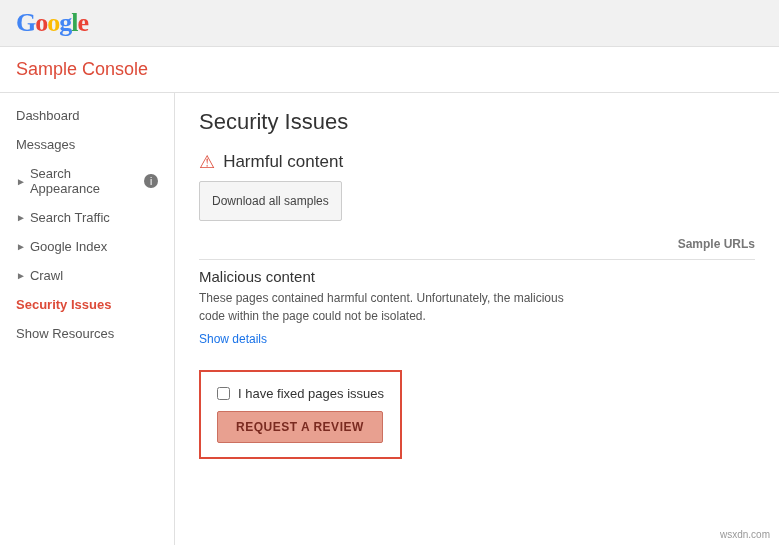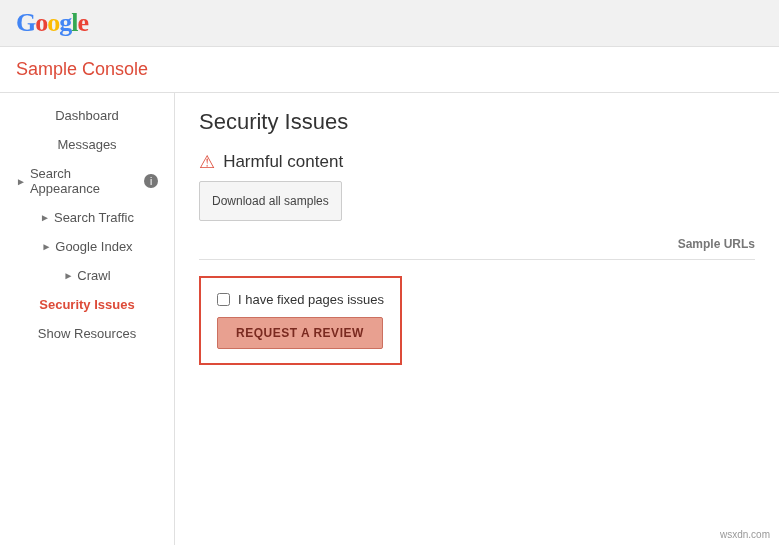"Dashboard" .sidebar-item { justify-content: center -> none }
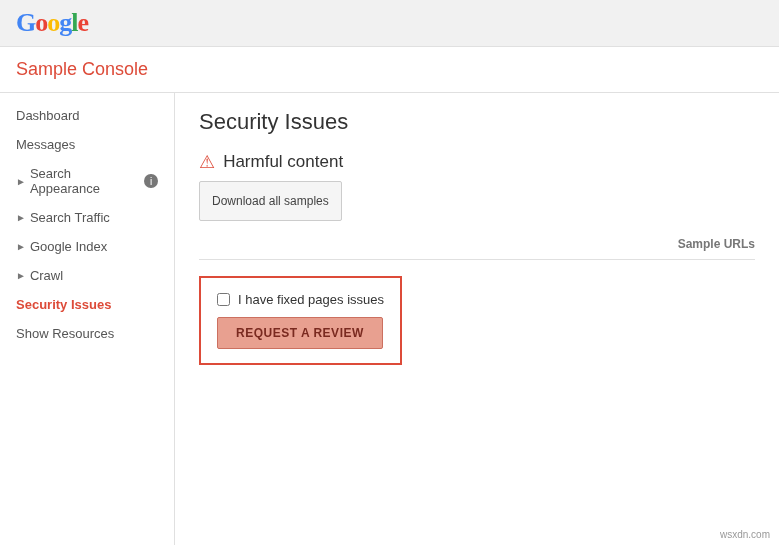"Malicious content" div.malicious-section { html: none -> <div> <div>Malicious content</div> <div>These pages contained harmful content. Unfortunately, the malicious code within the page could not be isolated.</div> <a>Show details</a> </div> }
